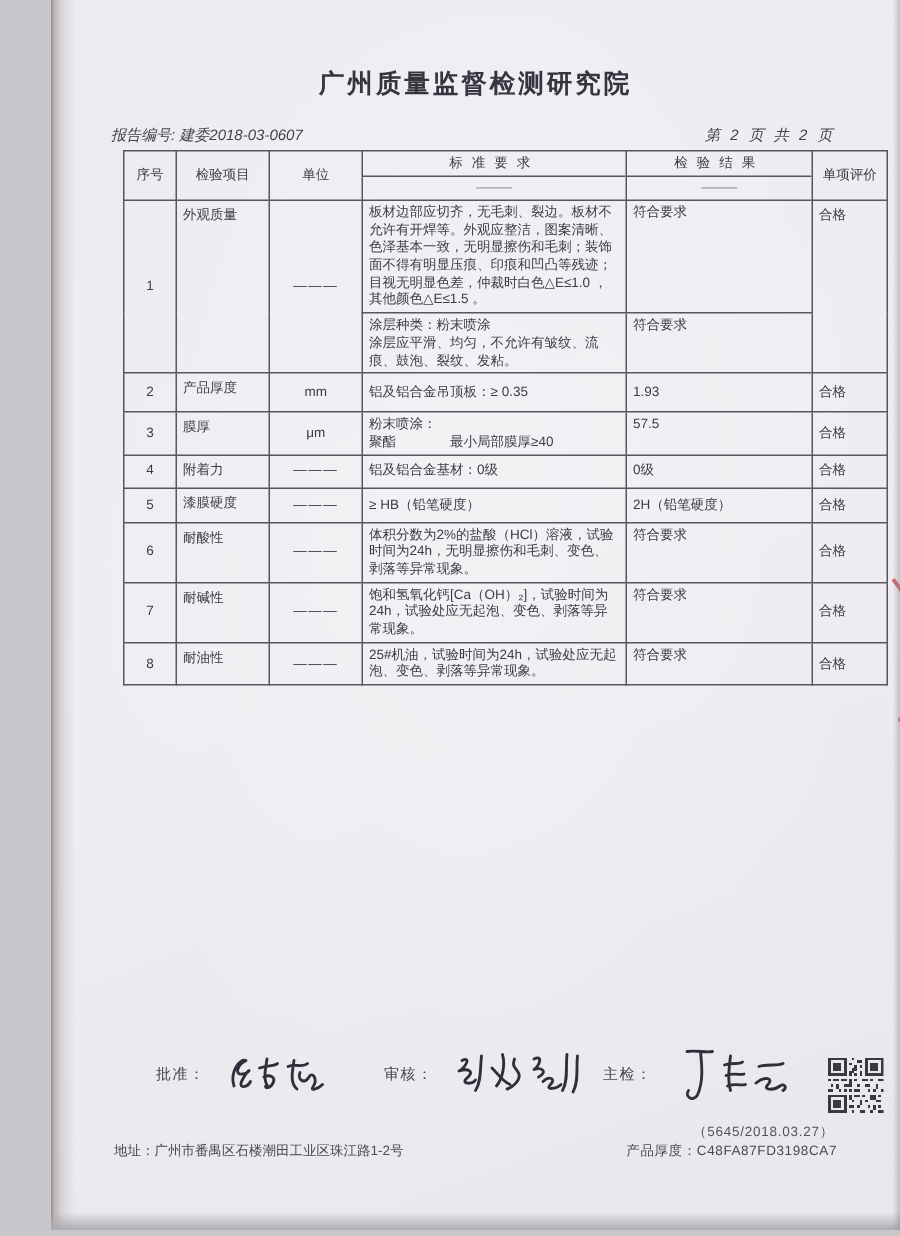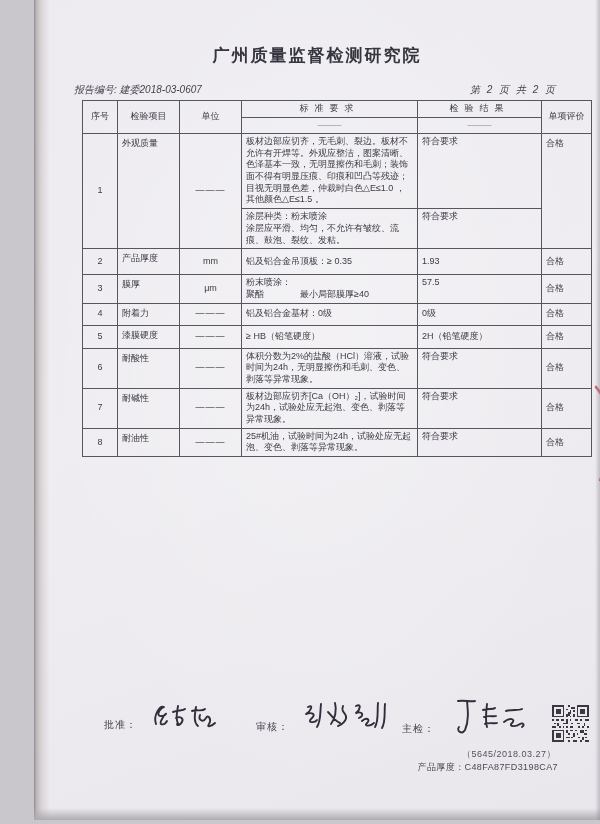"板材边部应切齐[Ca（OH）₂]，试验时间为24h，试验处应无起泡、变色、剥落等" td { text: 板材边部应切齐 -> 饱和氢氧化钙 }
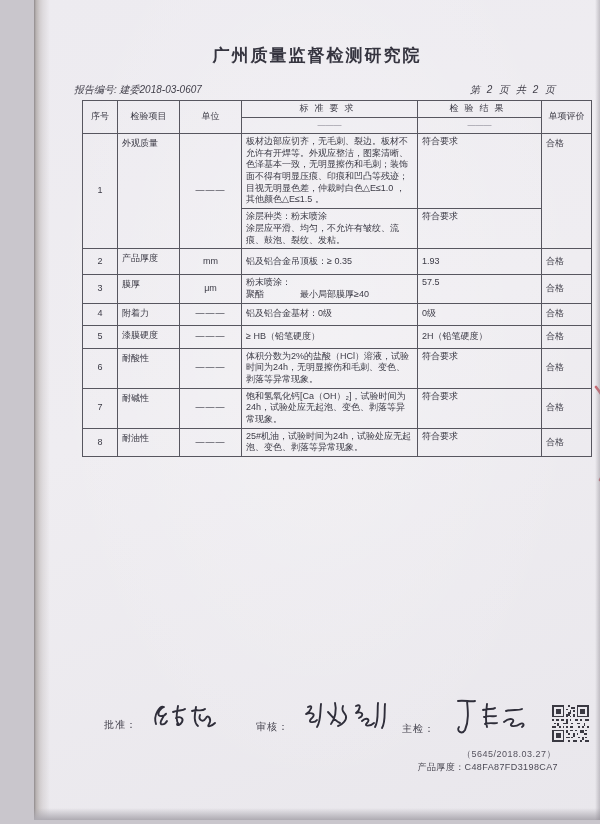"批准：" .sig-group { align-items: flex-end -> center }
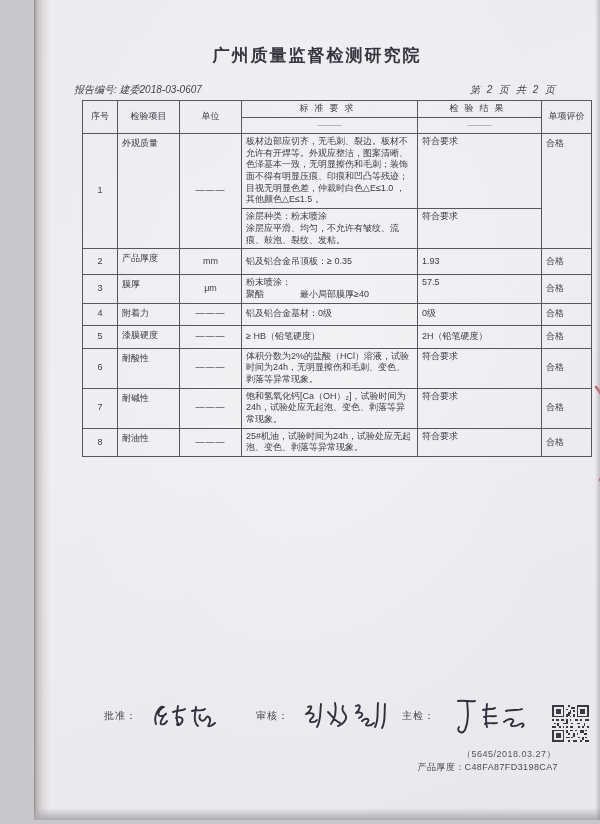"地址：广州市番禺区石楼潮田工业区珠江路1-2号" div.address { html: none -> <div>地址：广州市番禺区石楼潮田工业区珠江路1-2号</div> }
